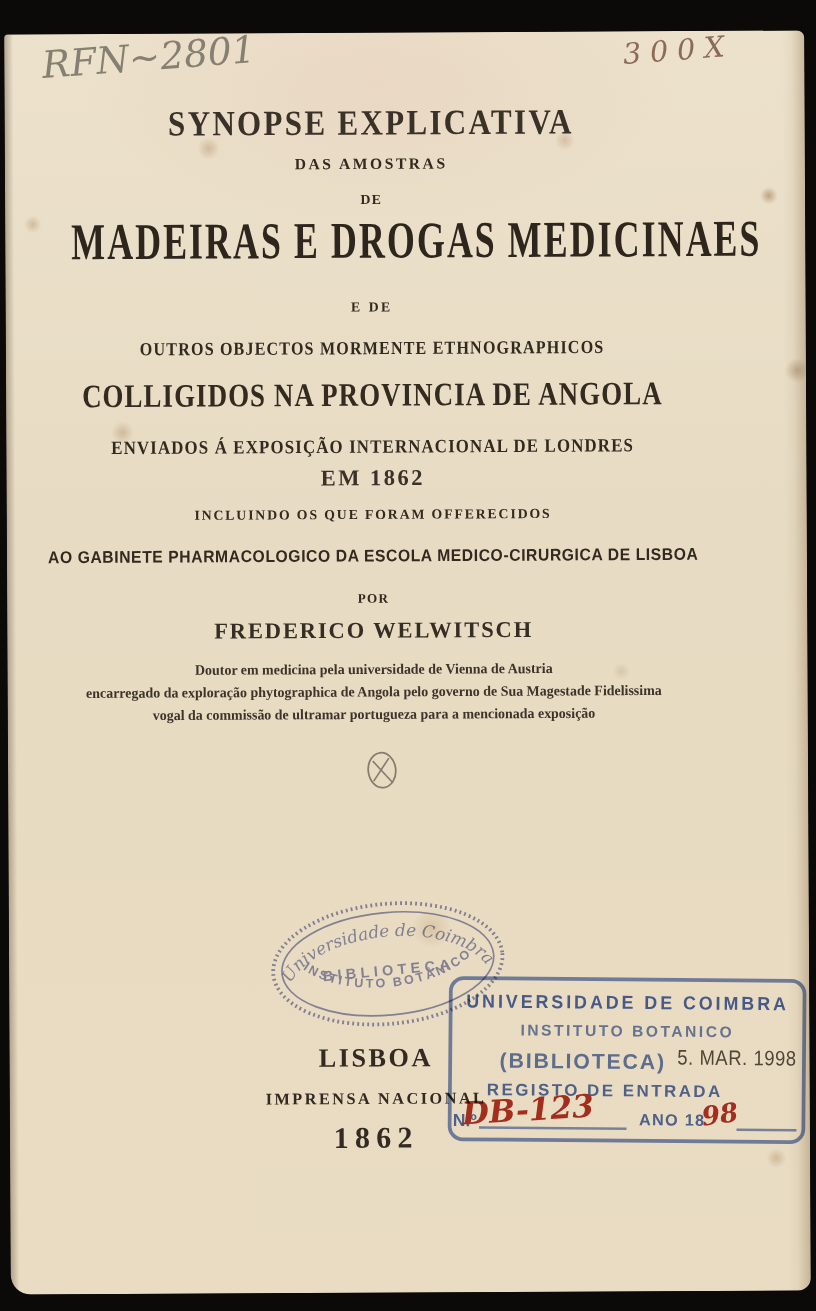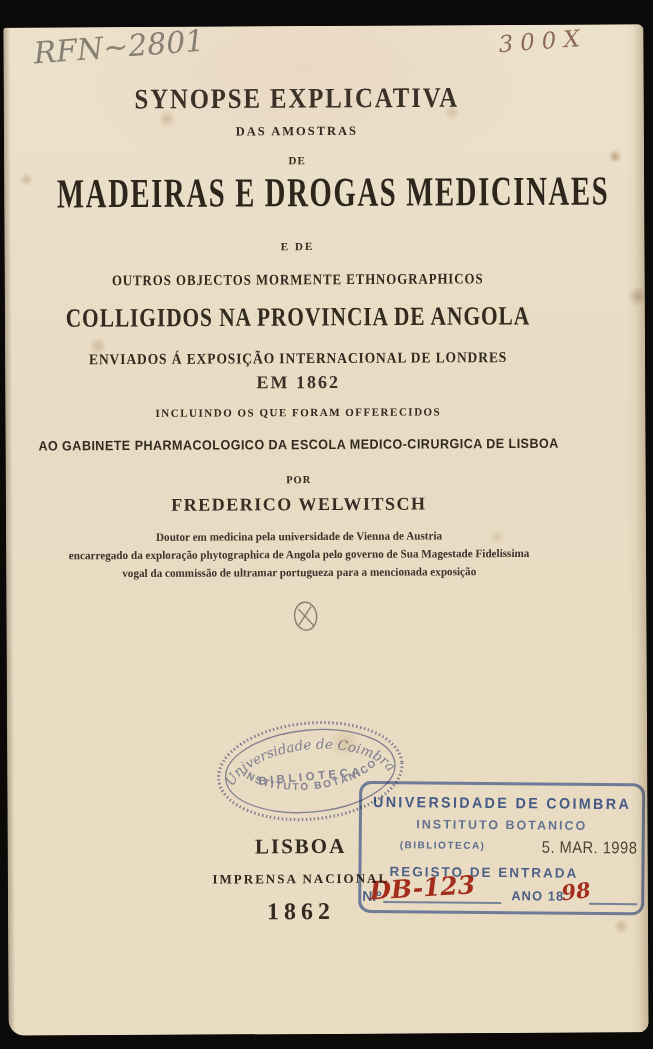"(BIBLIOTECA)" .rs-l3 { font-size: 10px -> 17px }
